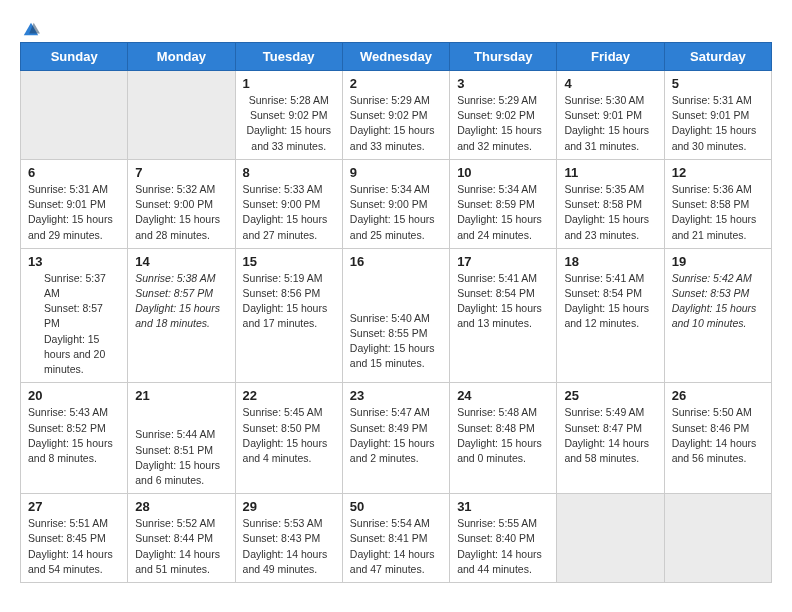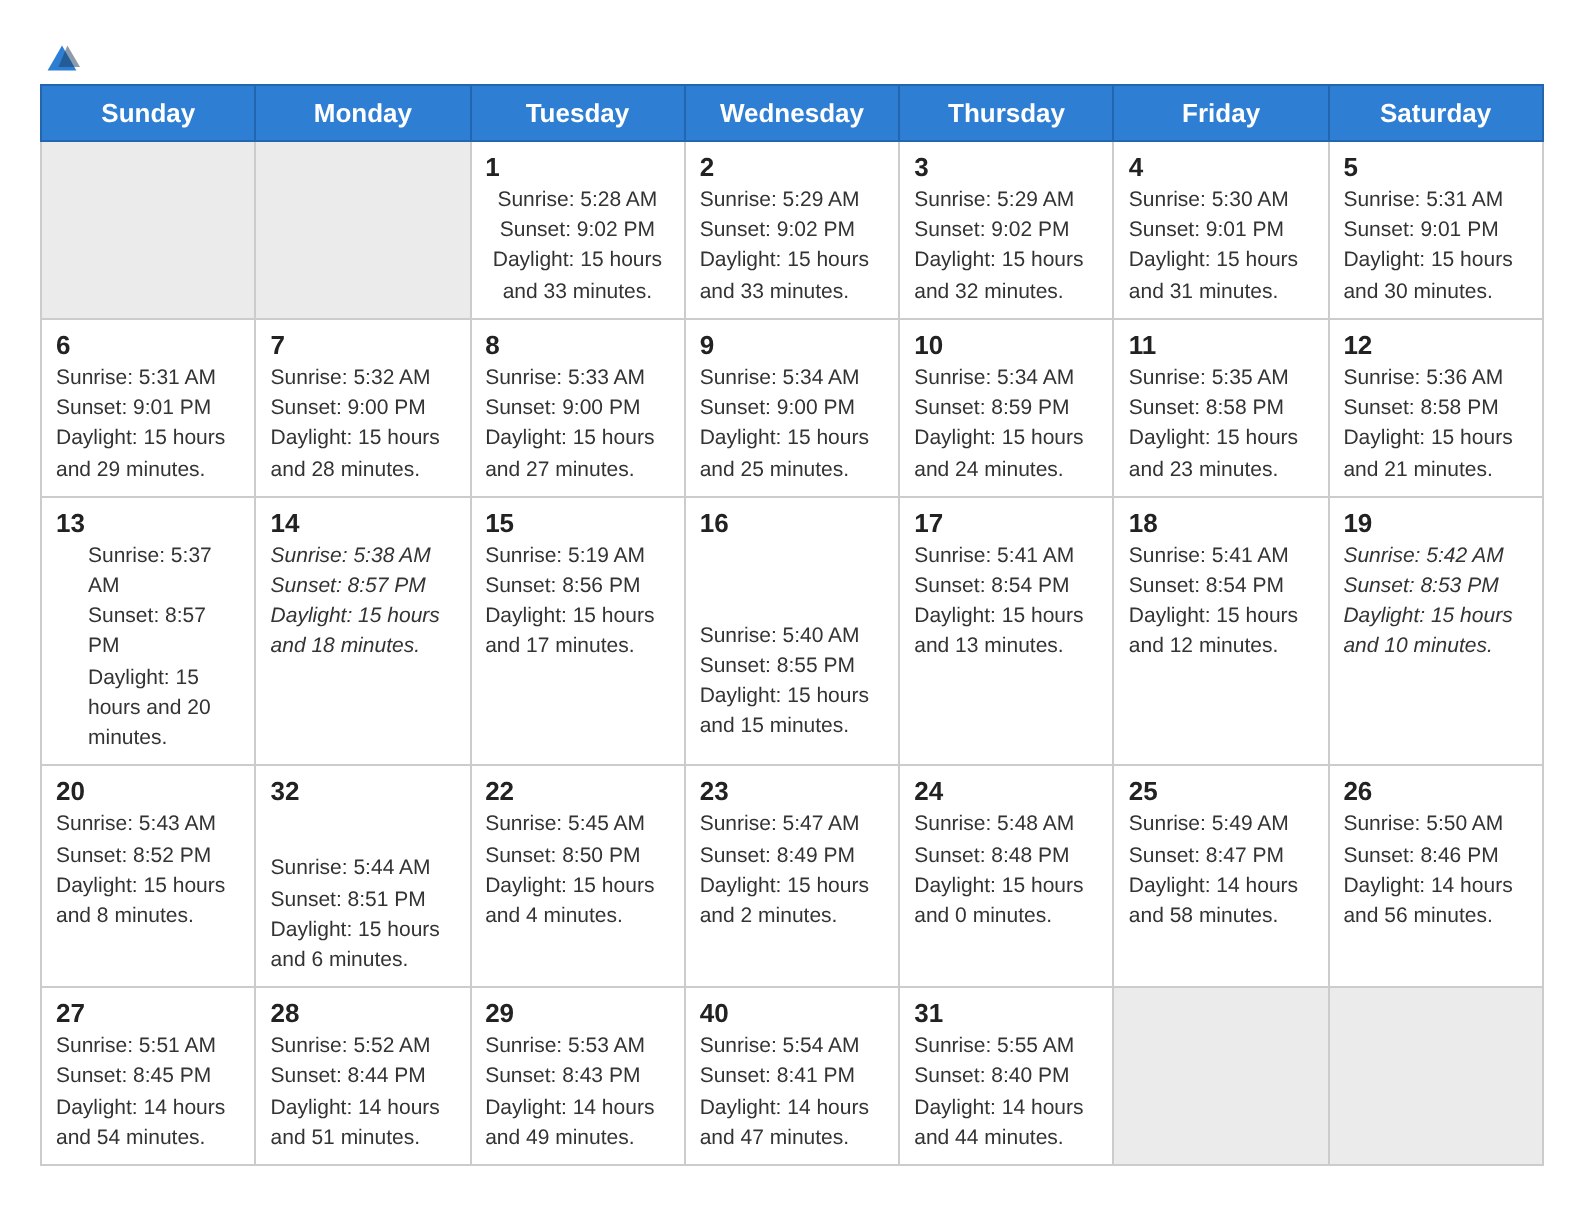"32" span.day-num { text: 32 -> 21 }
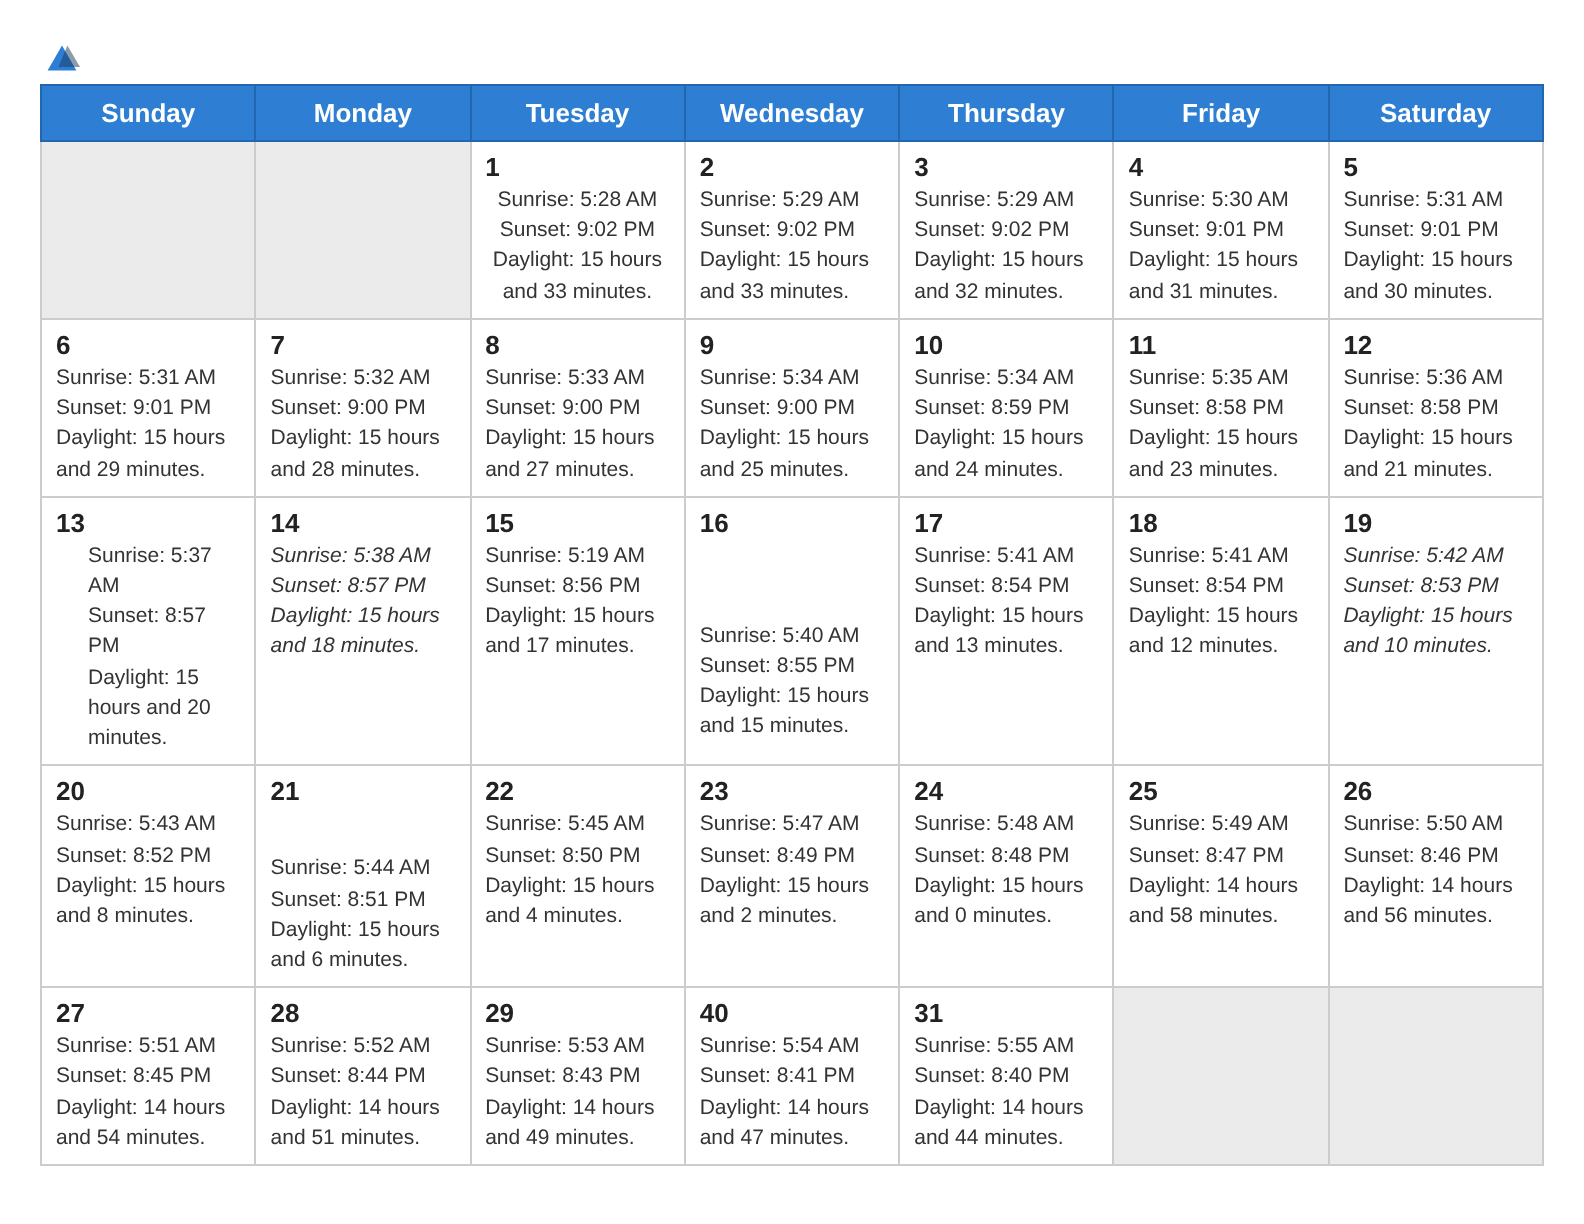"40" span.day-num { text: 40 -> 50 }
